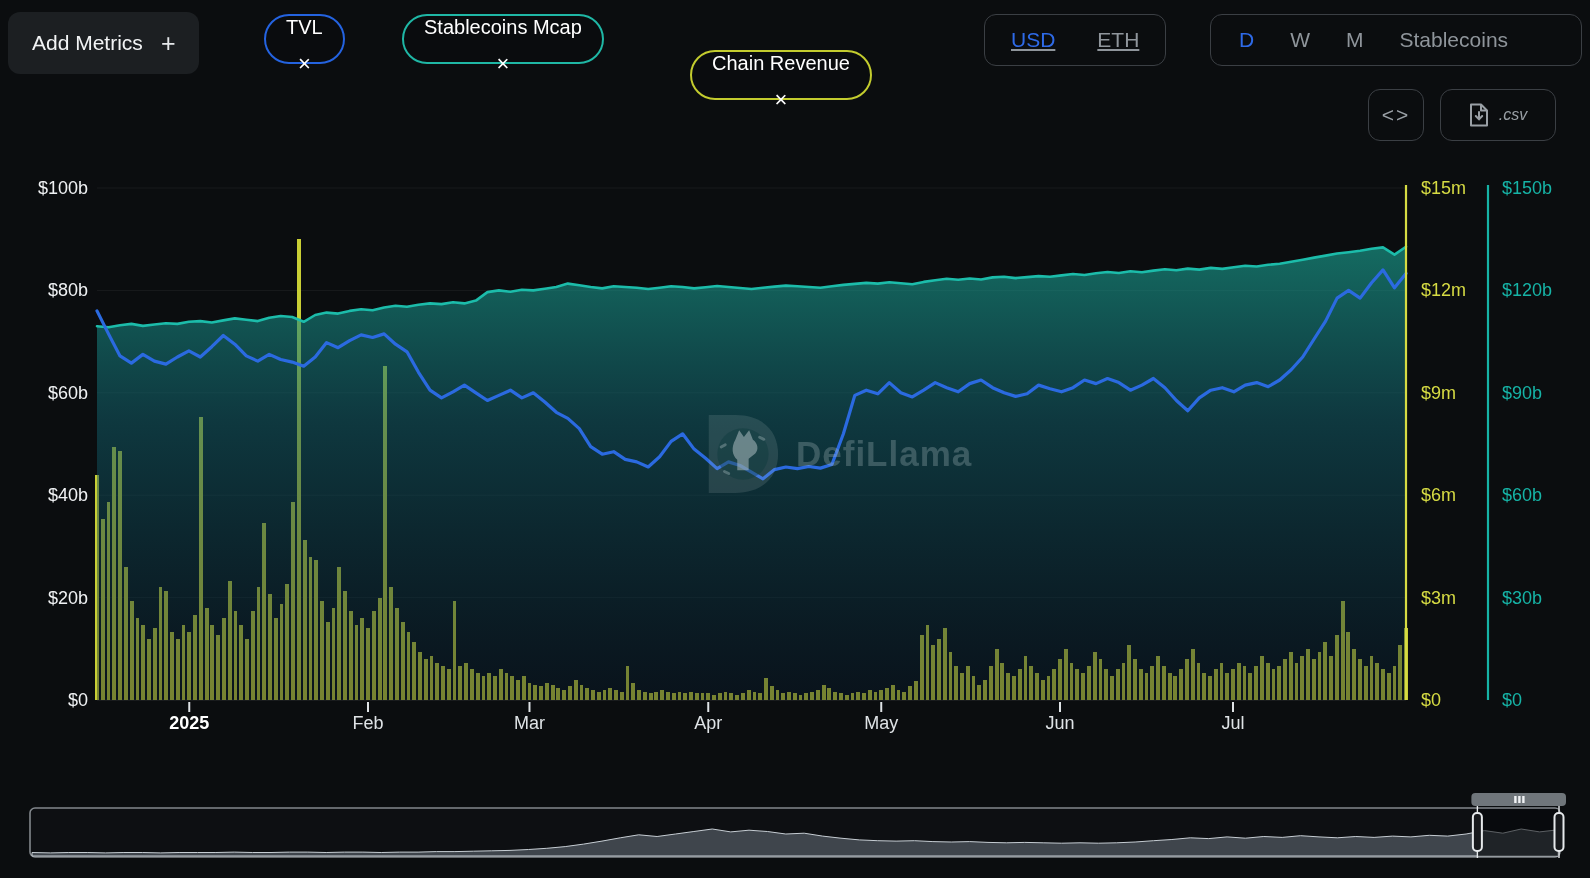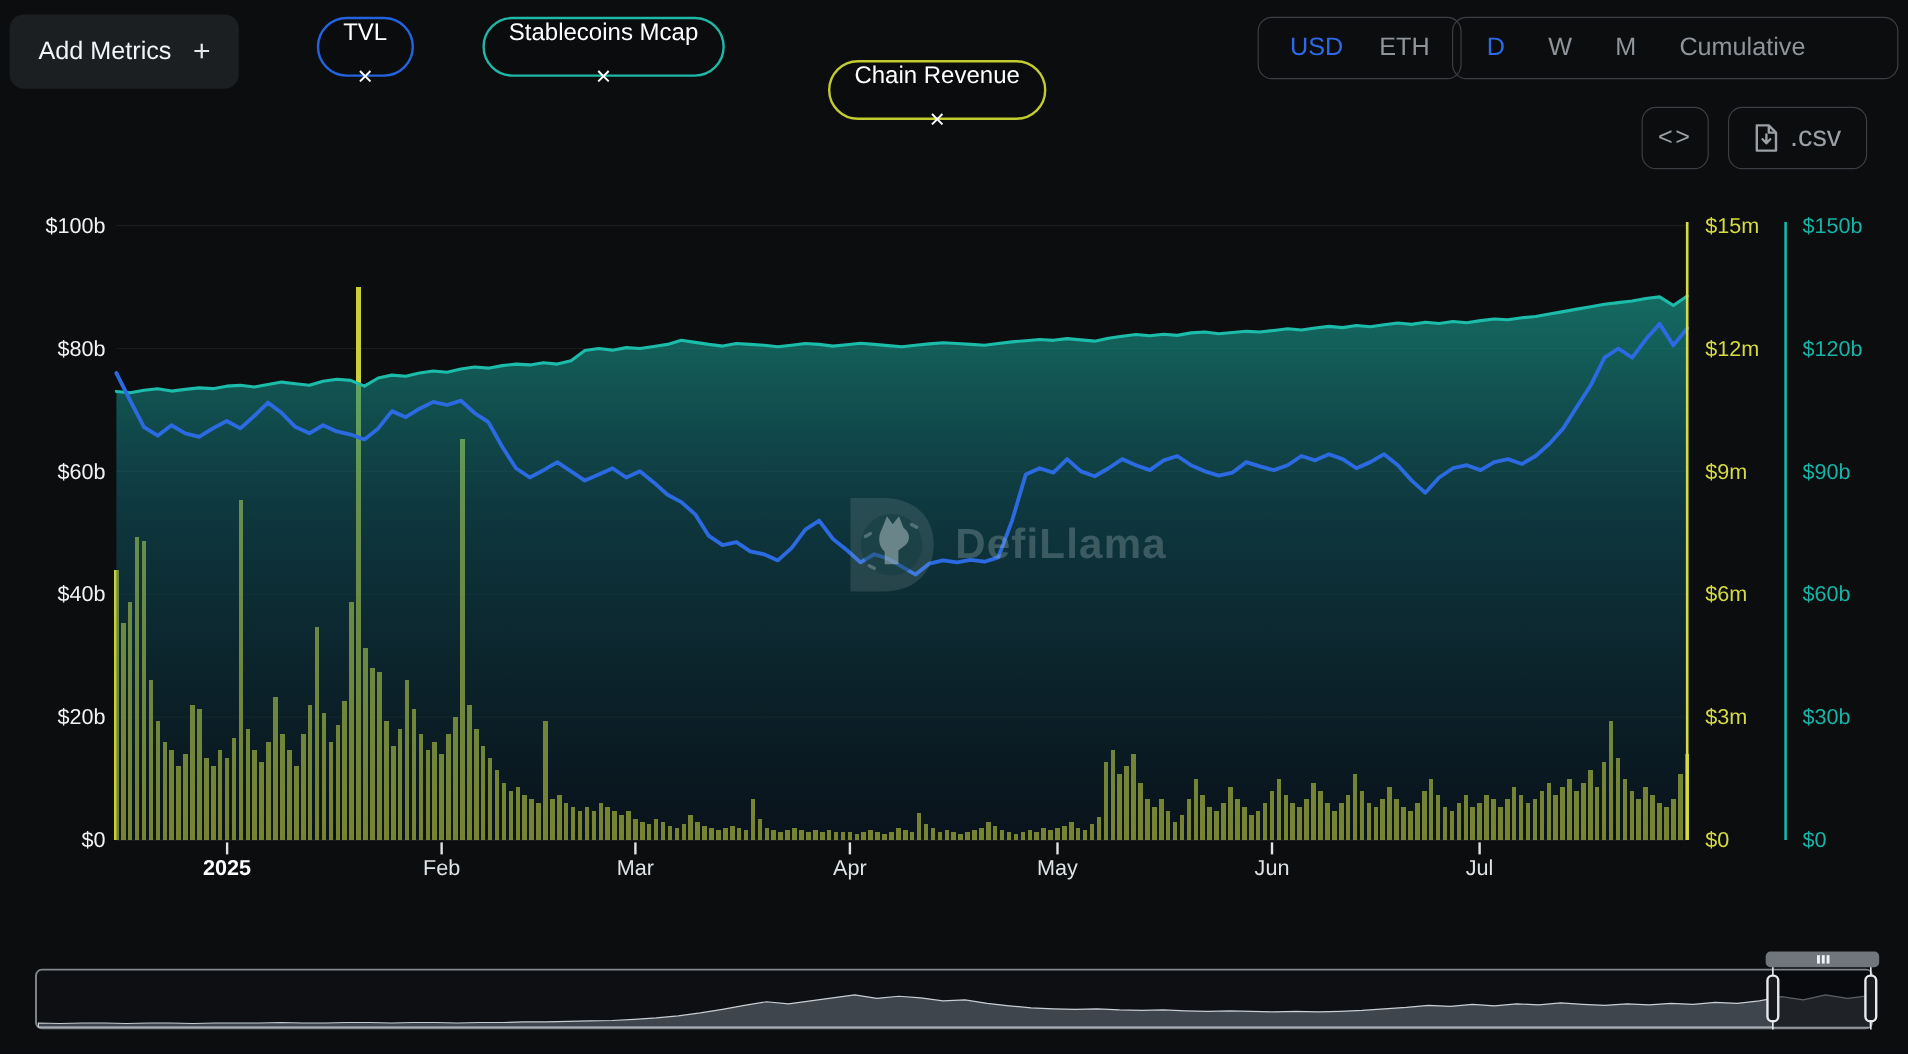"USD" .toggle.currency { gap: 30px -> 42px; left: 1048px -> 984px; text-decoration: none -> underline }
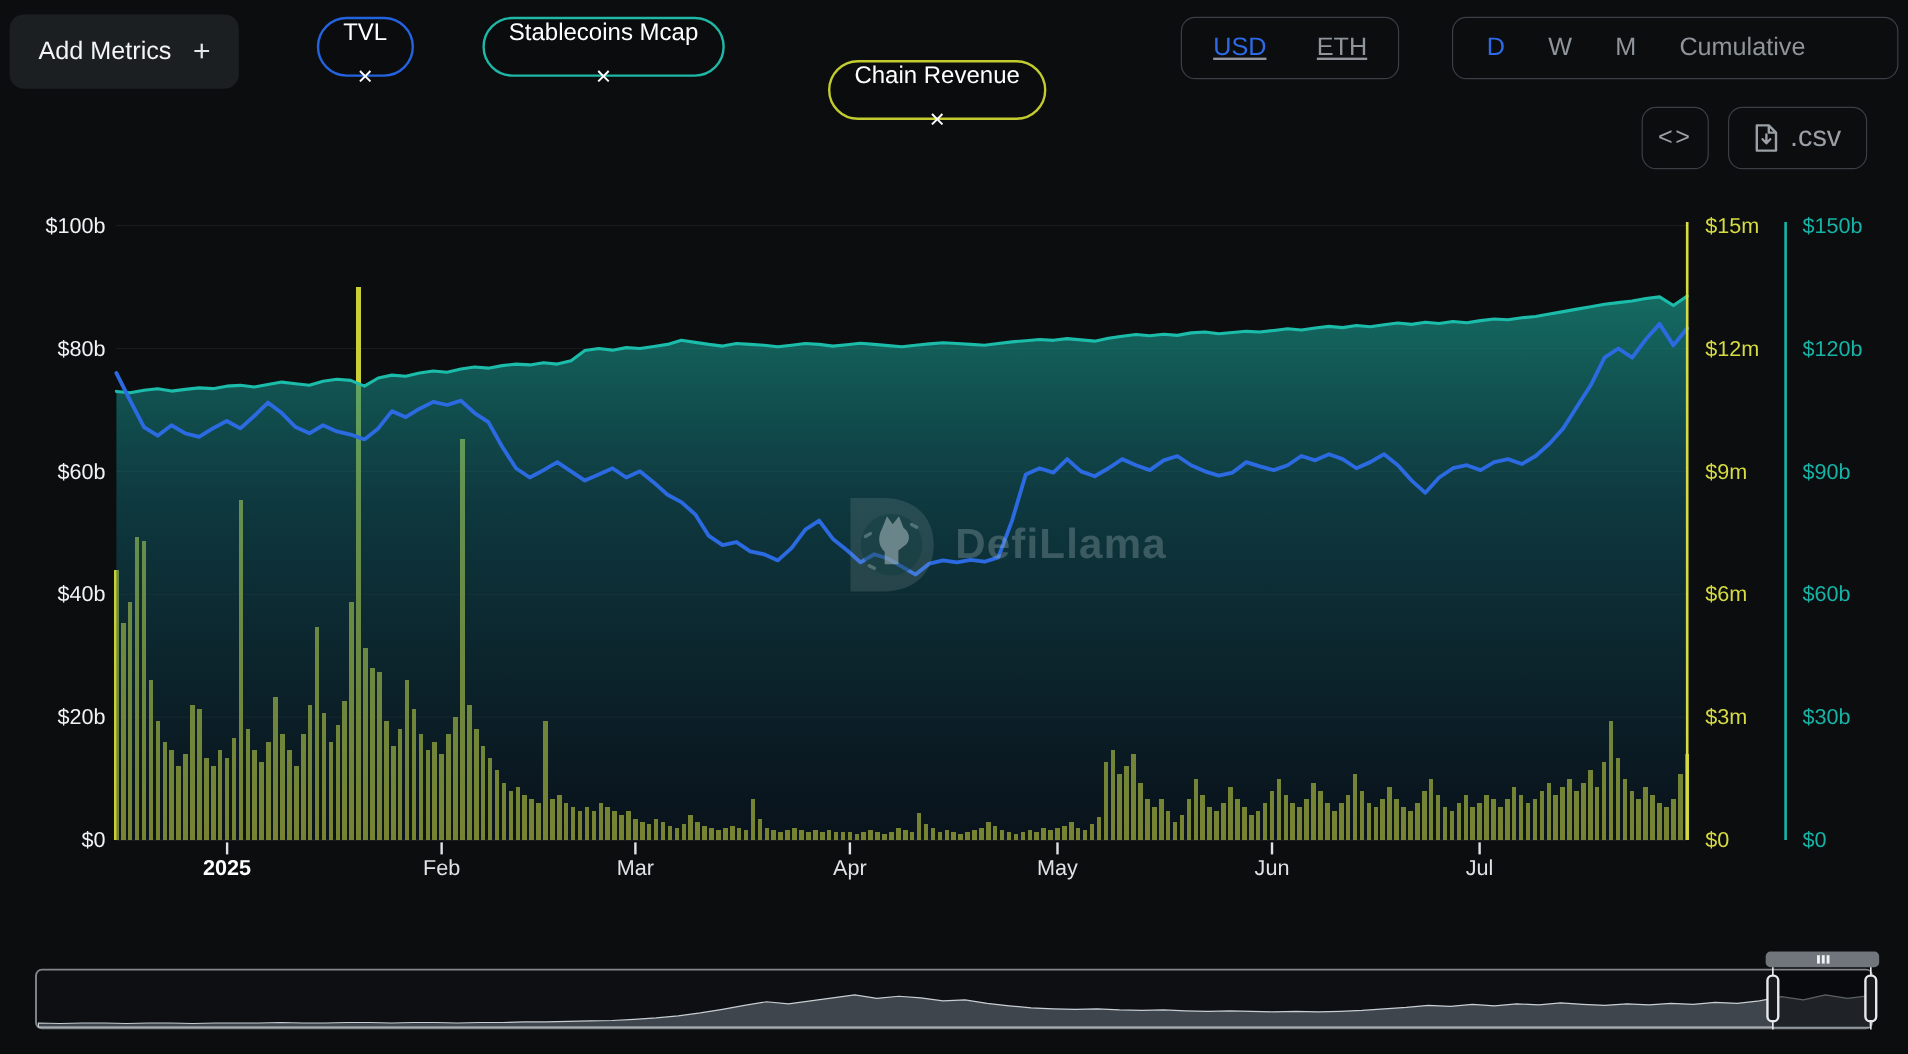"Cumulative" span.opt { text: Cumulative -> Stablecoins }
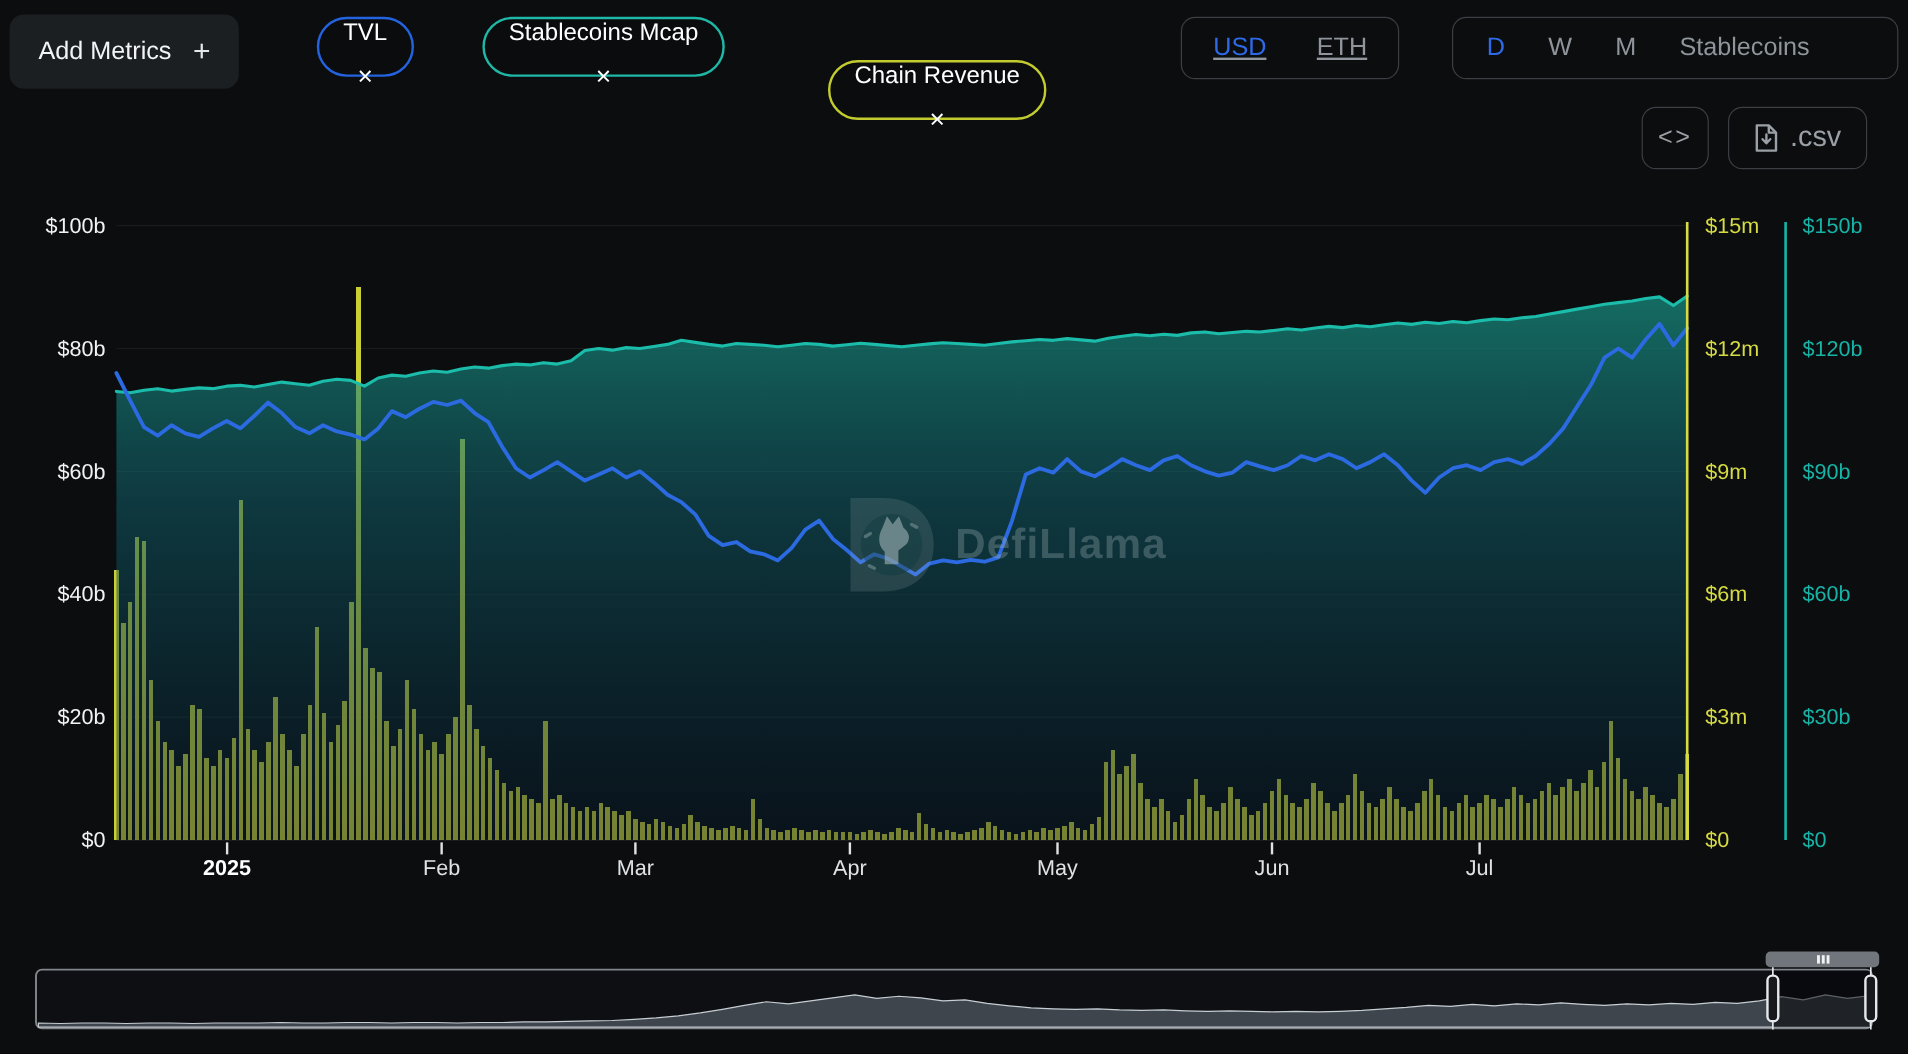".csv" .csv { font-size: 24px -> 16px; font-style: none -> italic }
